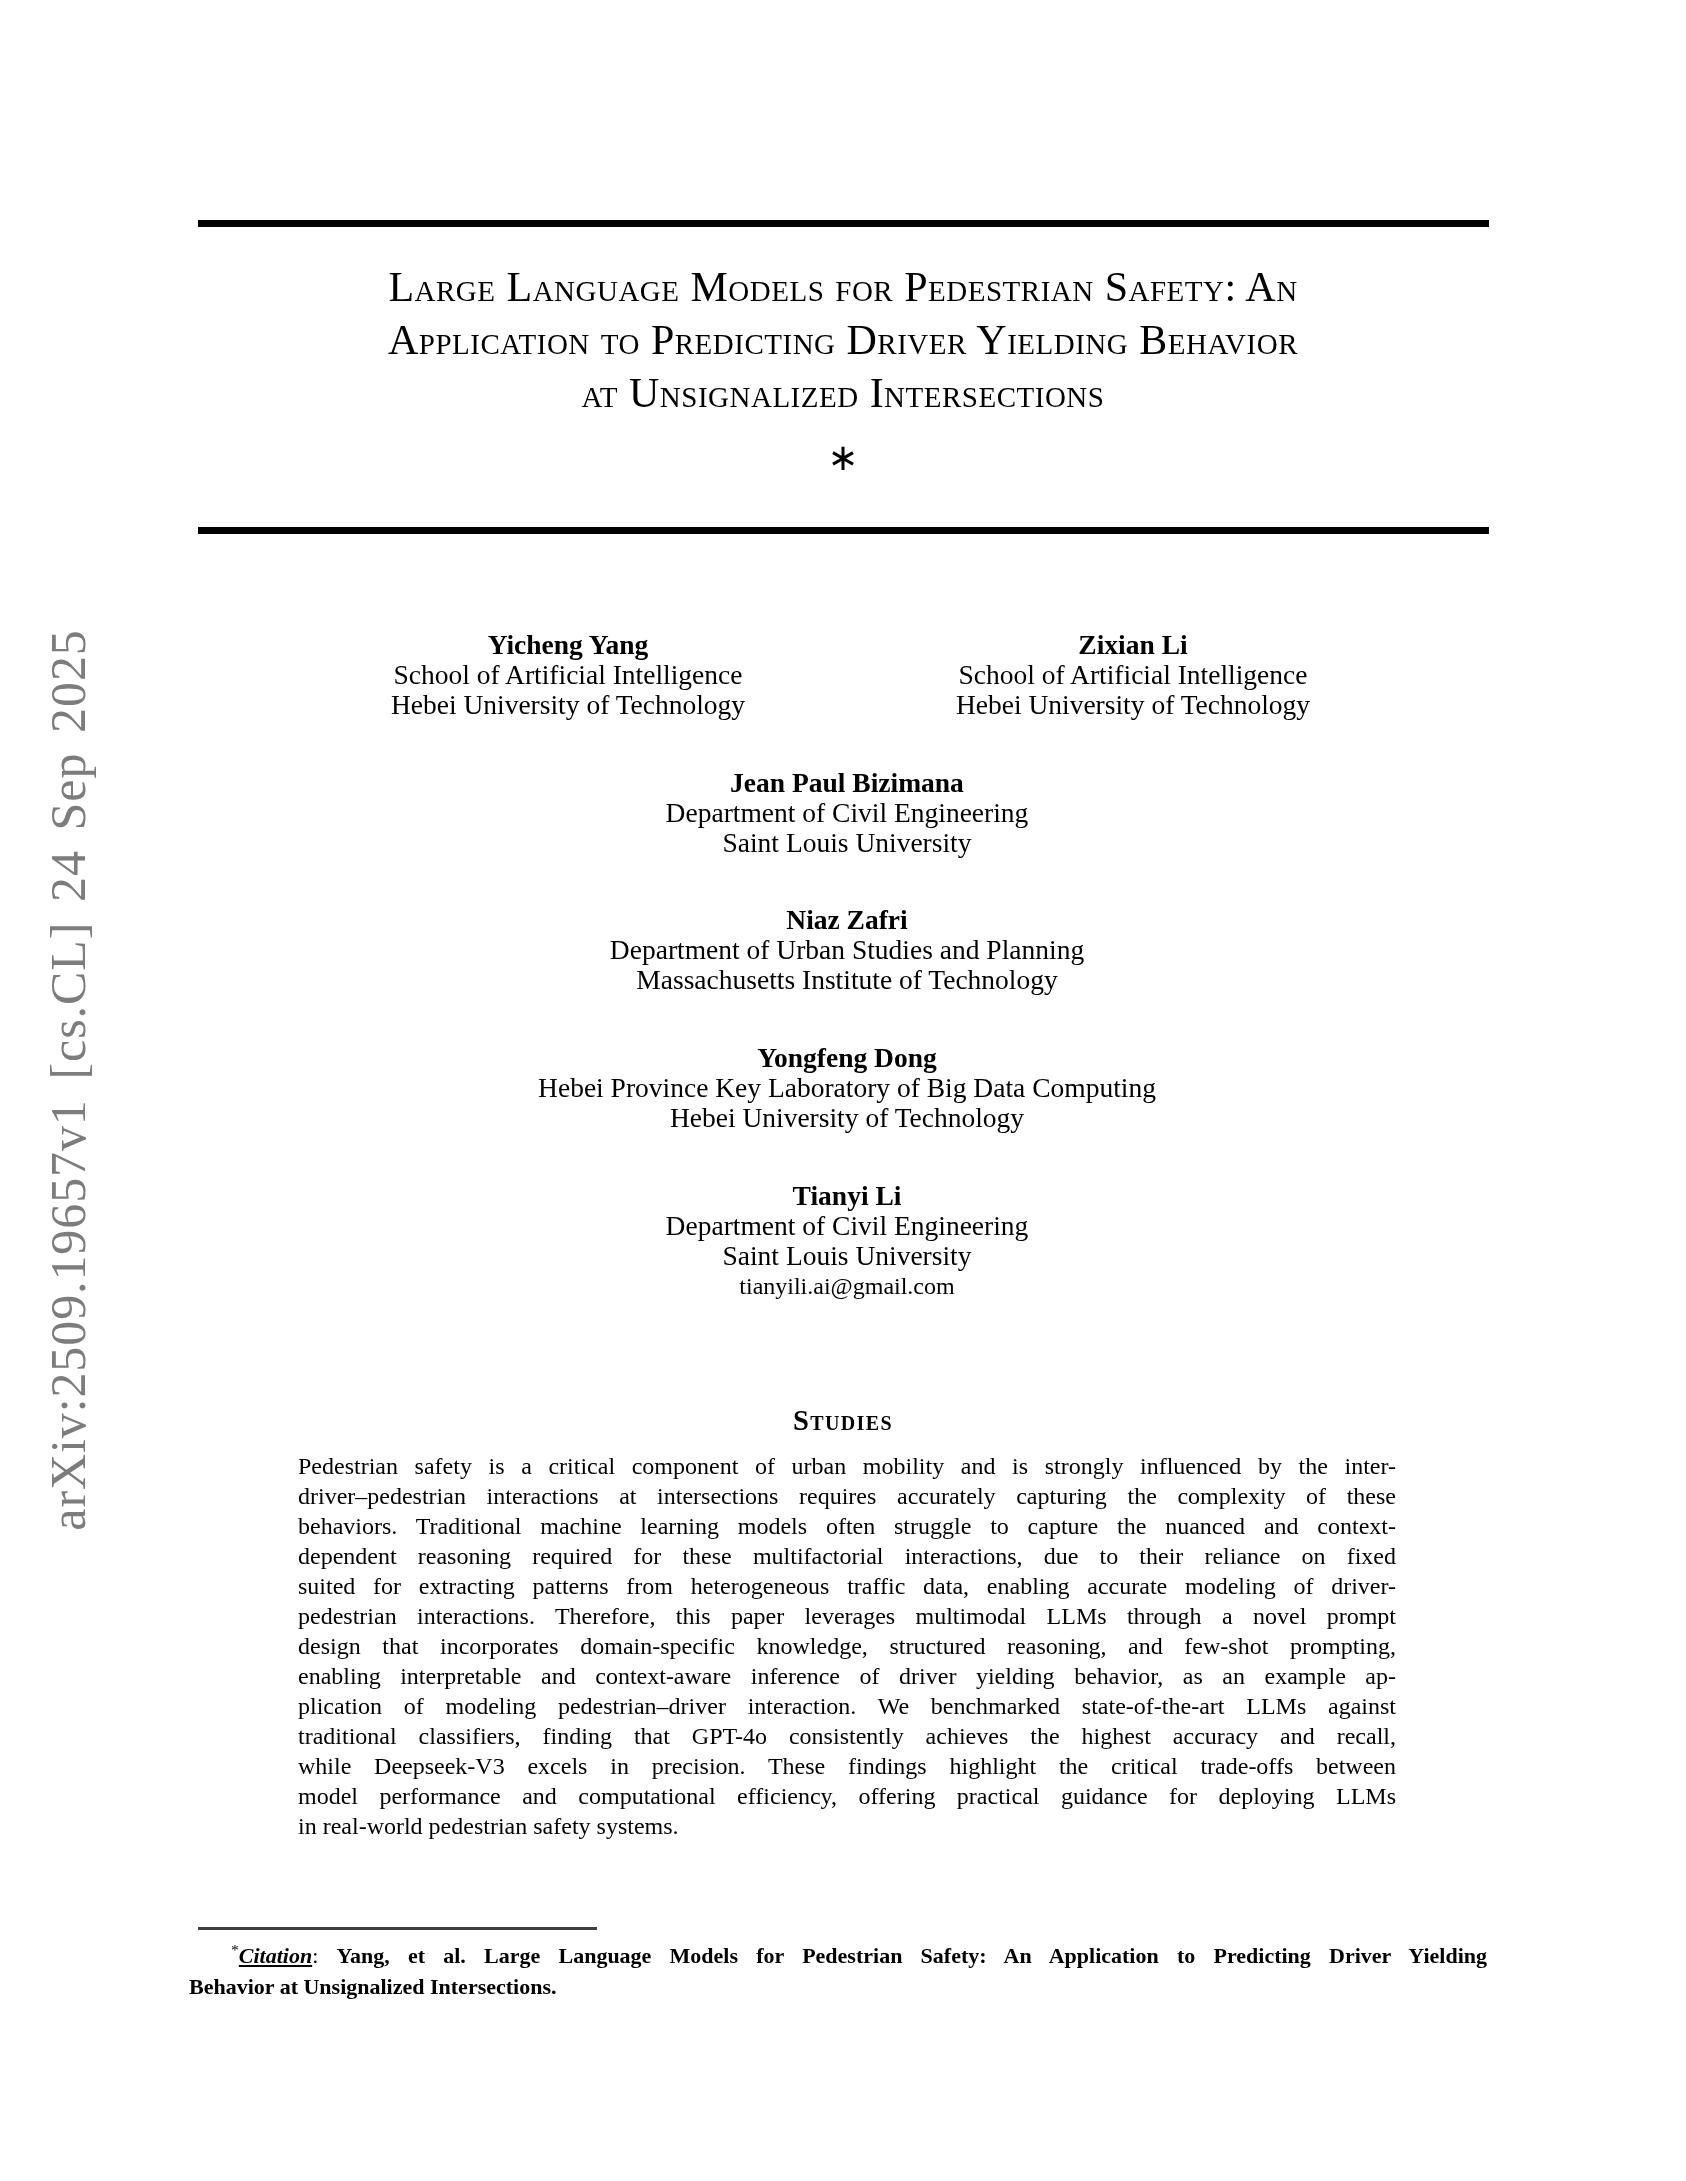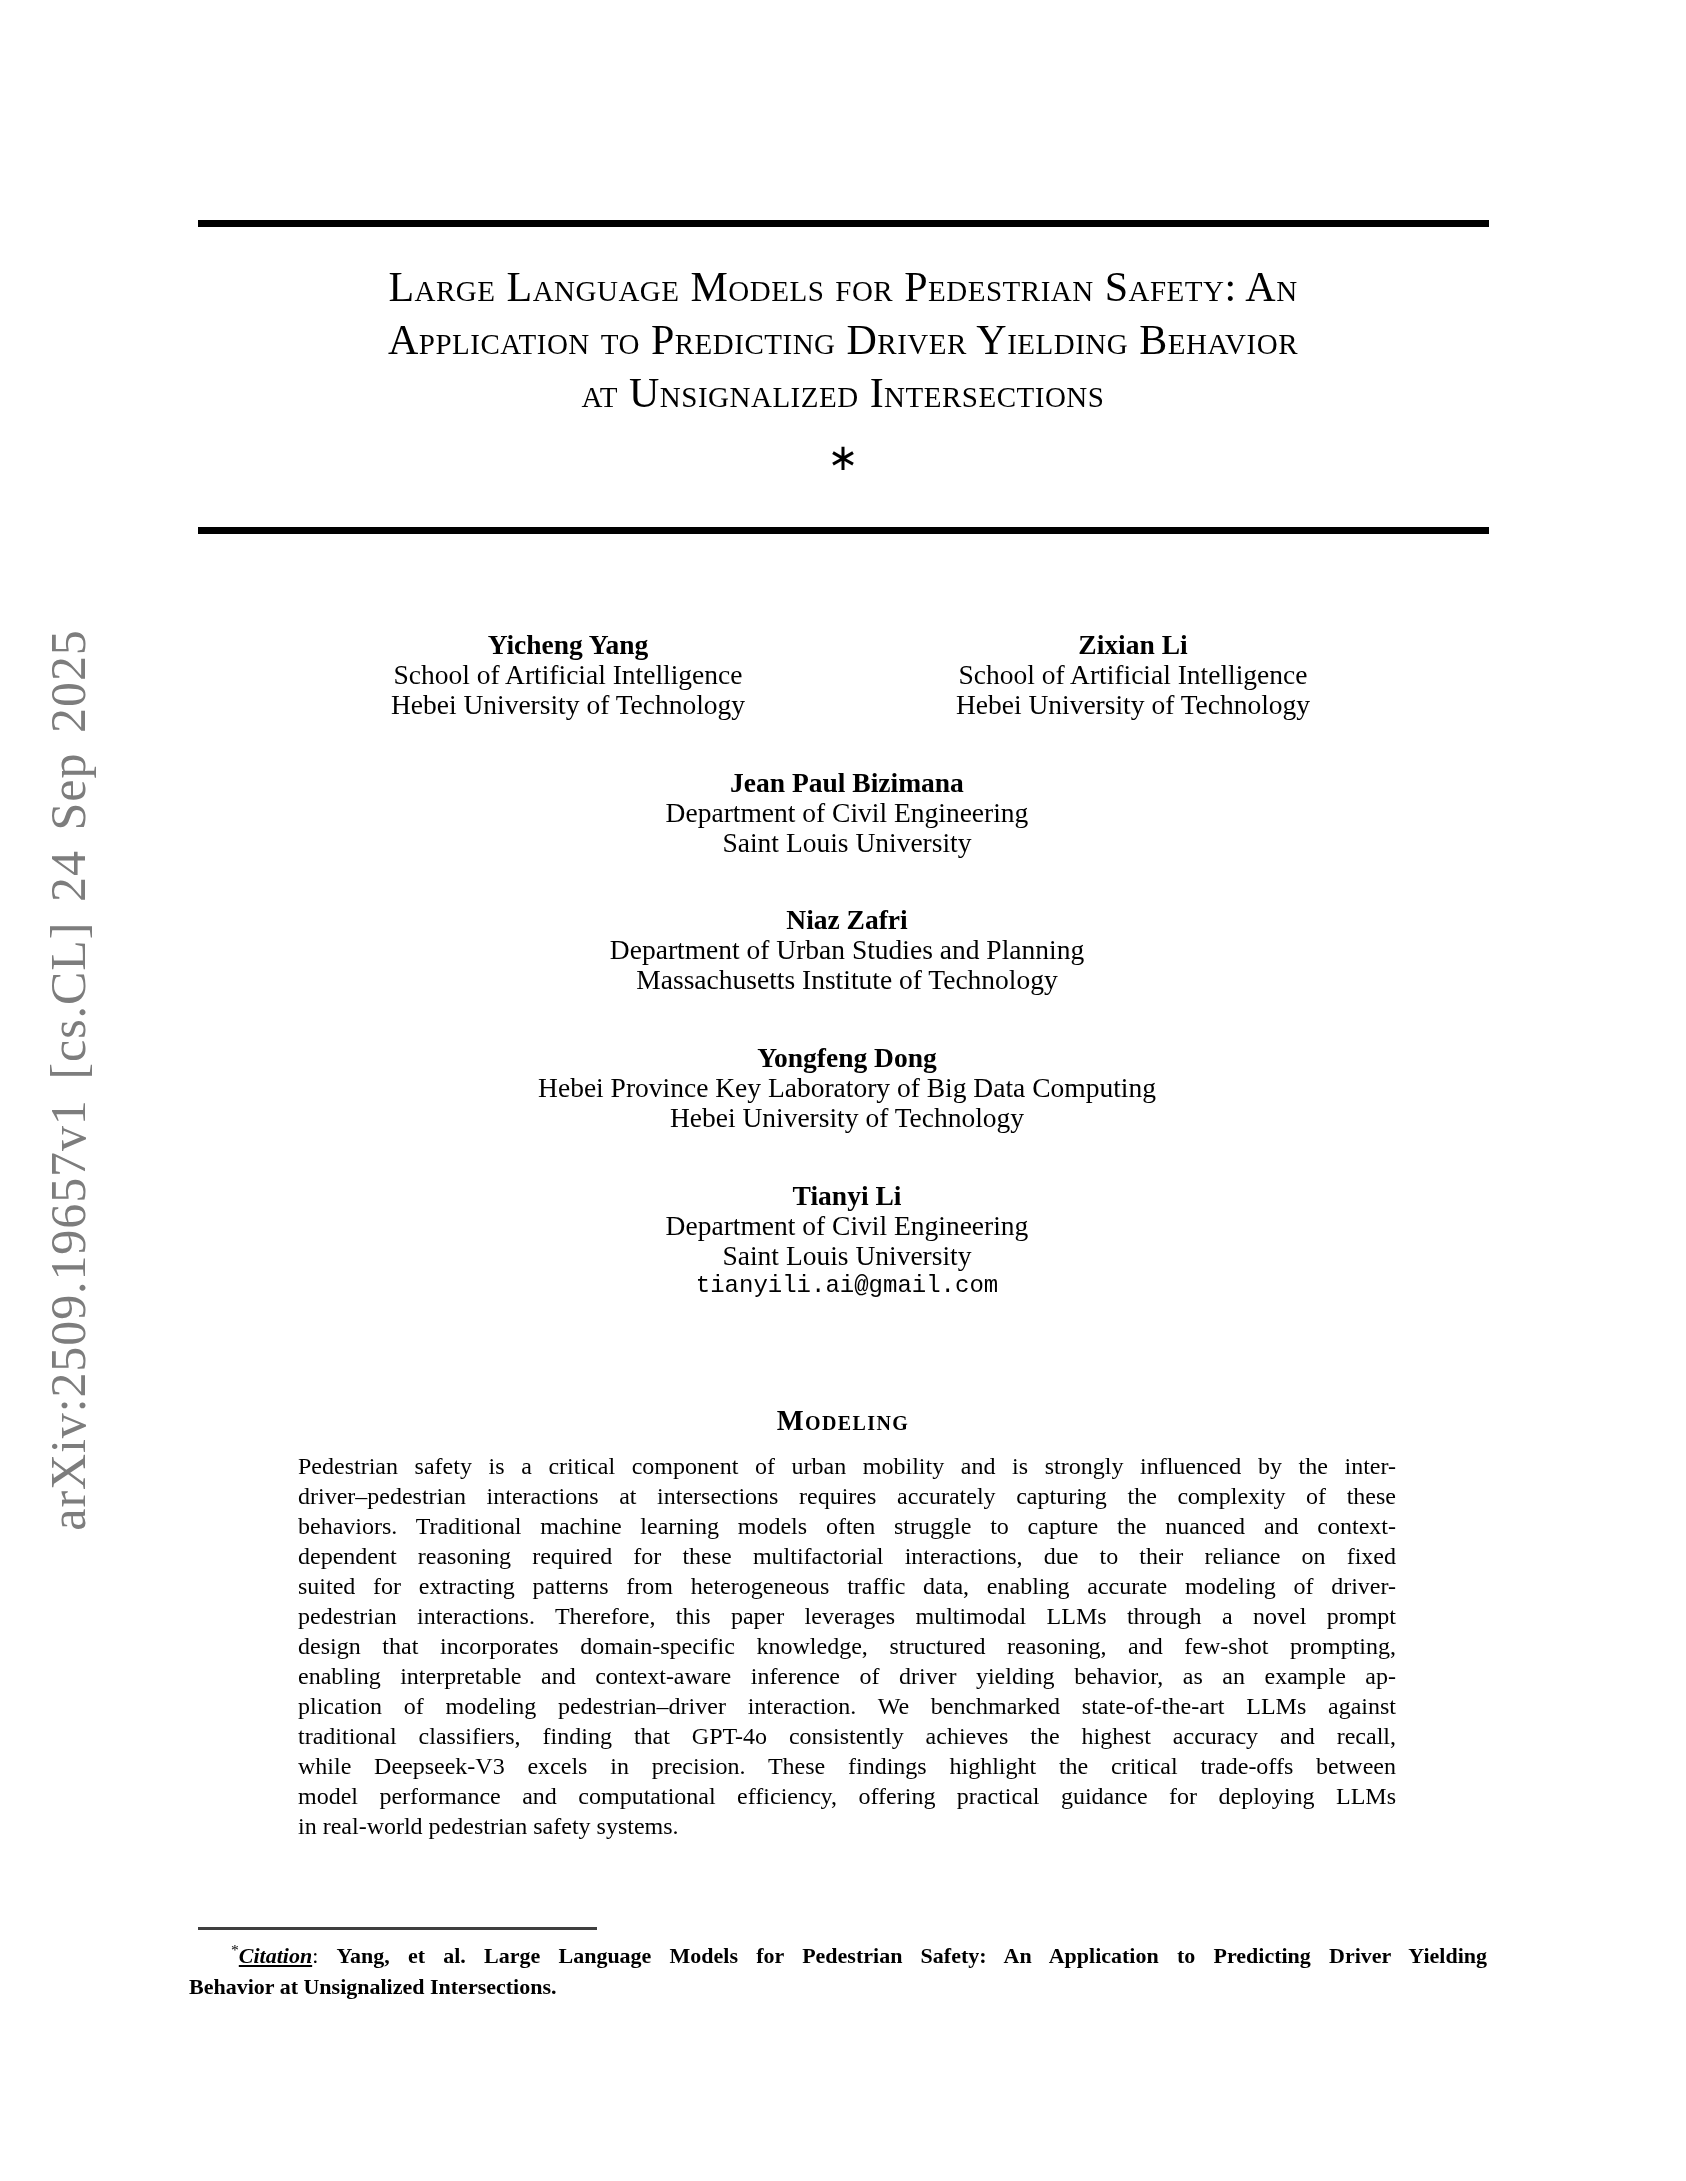"tianyili.ai@gmail.com" .author .email { font-family: Liberation Mono, monospace -> Liberation Serif, serif }
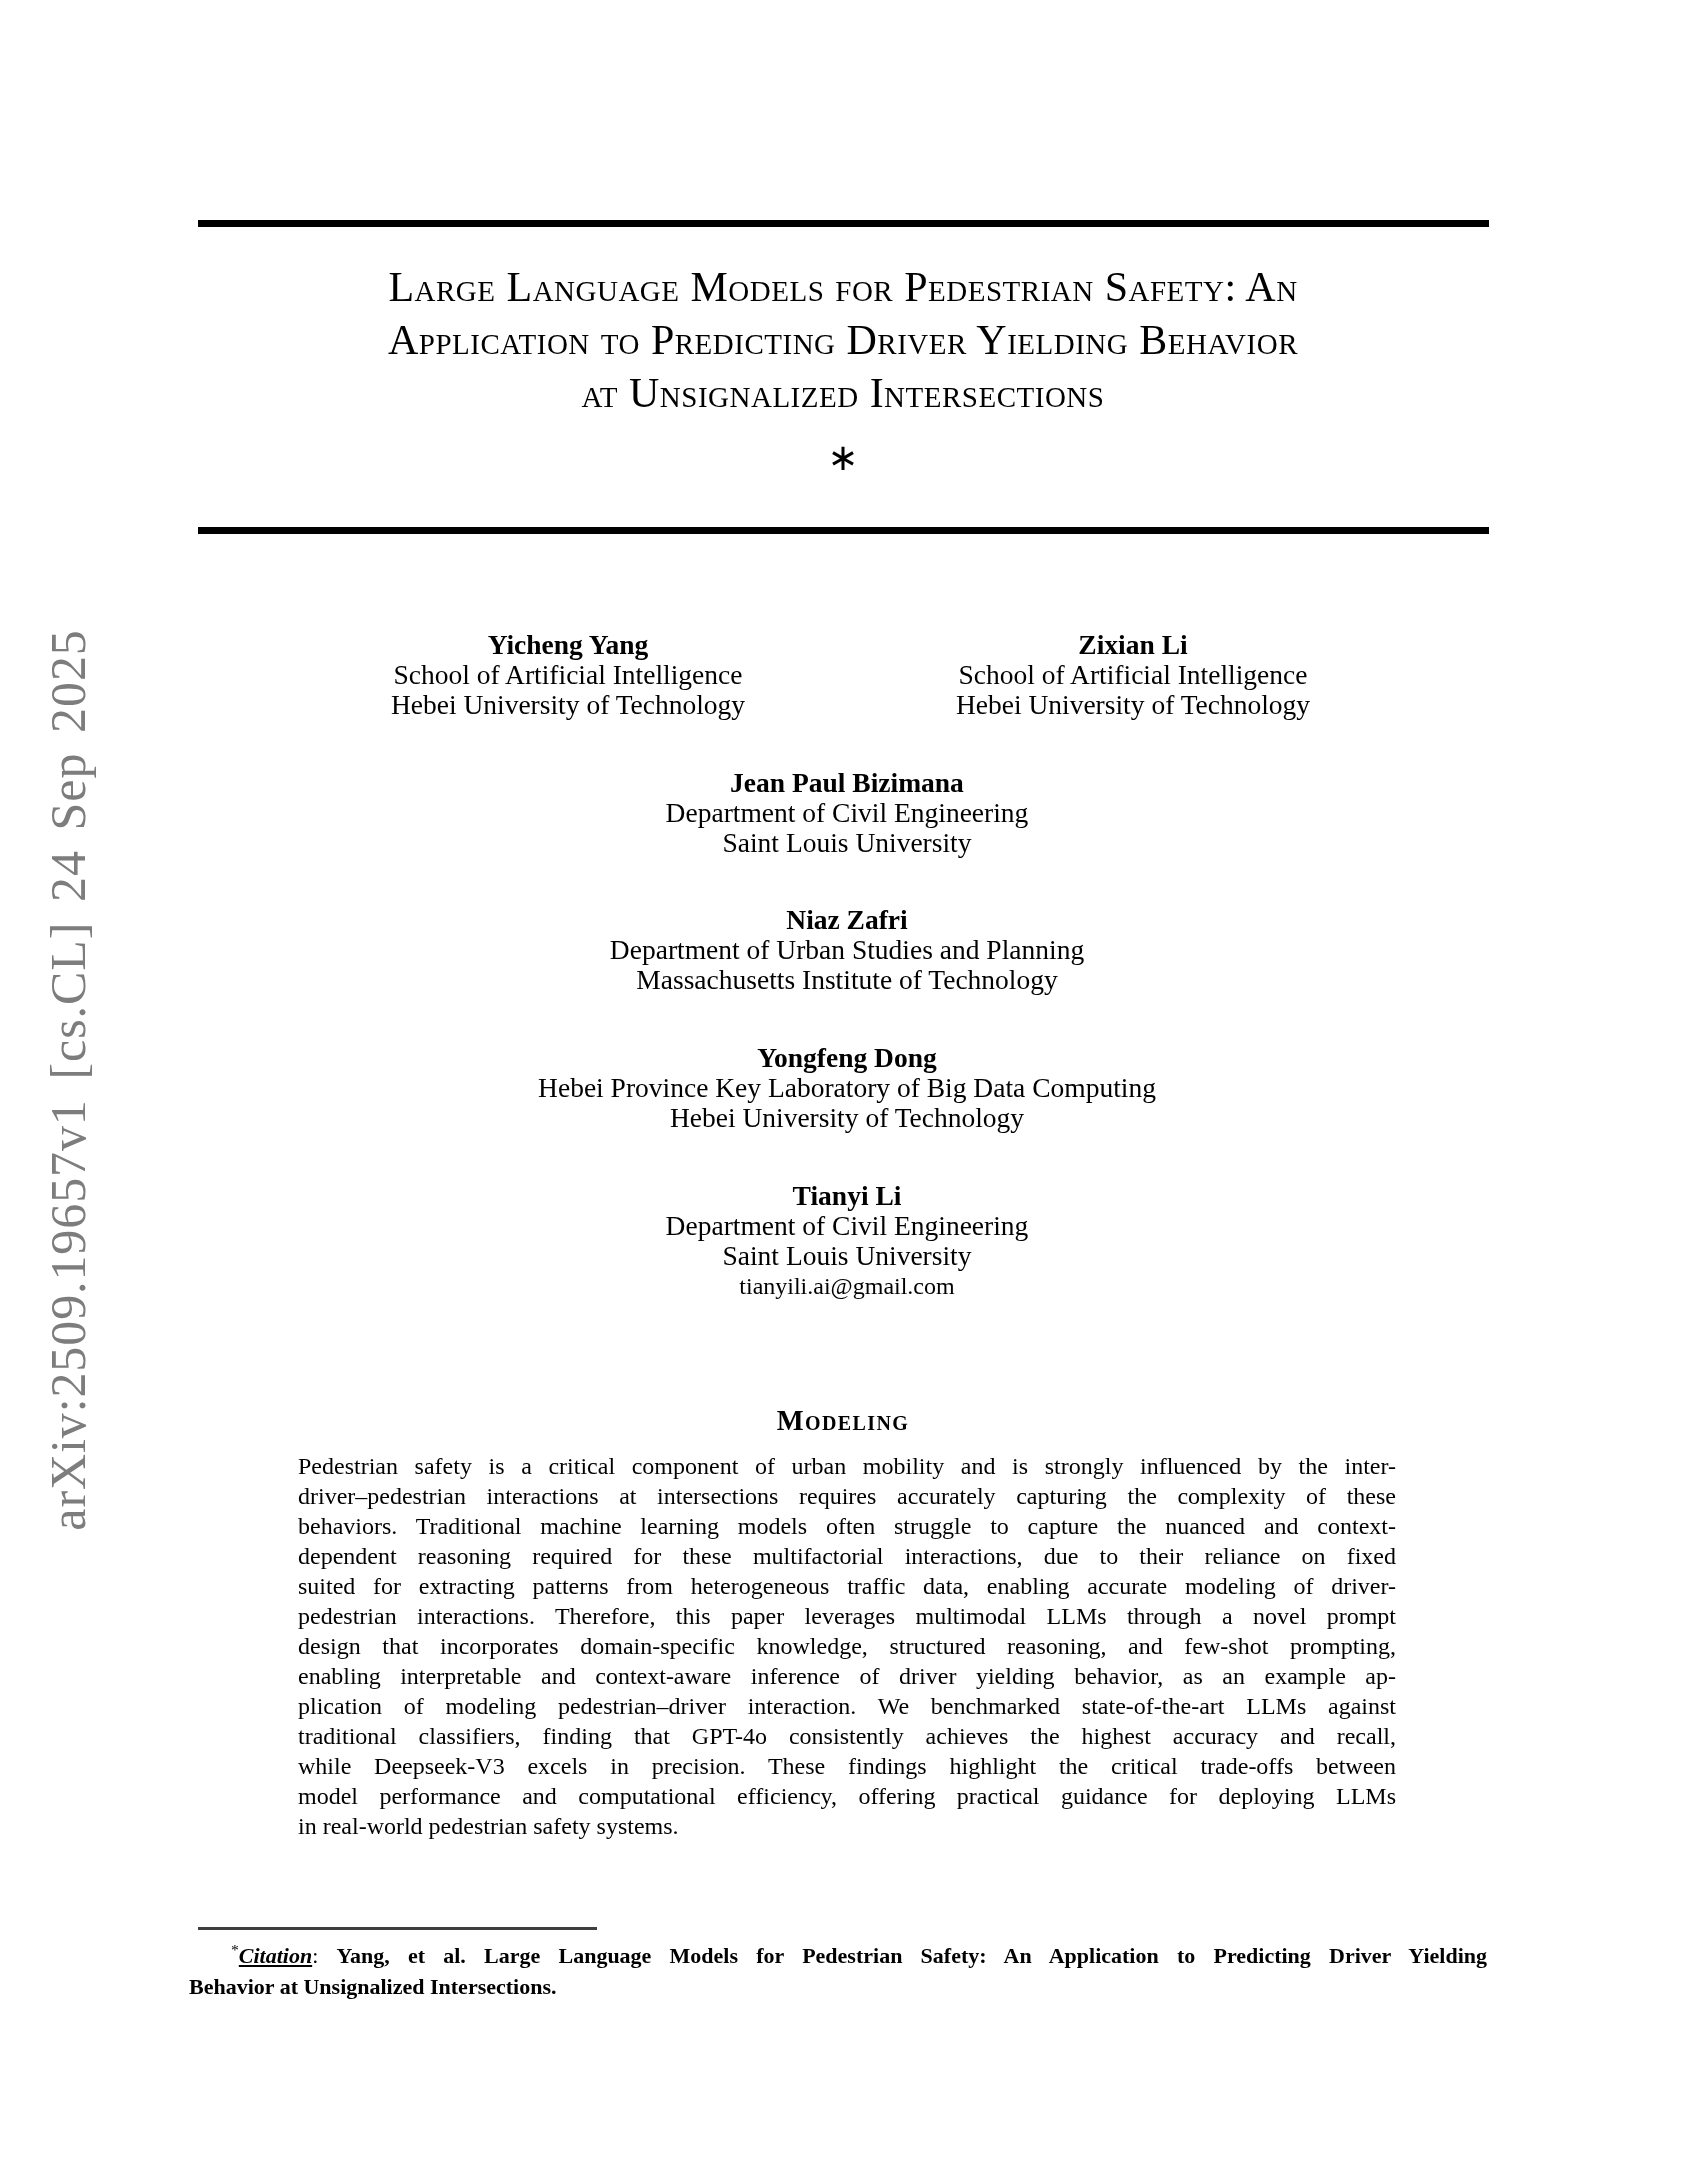"Modeling" div.abstract-heading { text: Modeling -> Studies }
